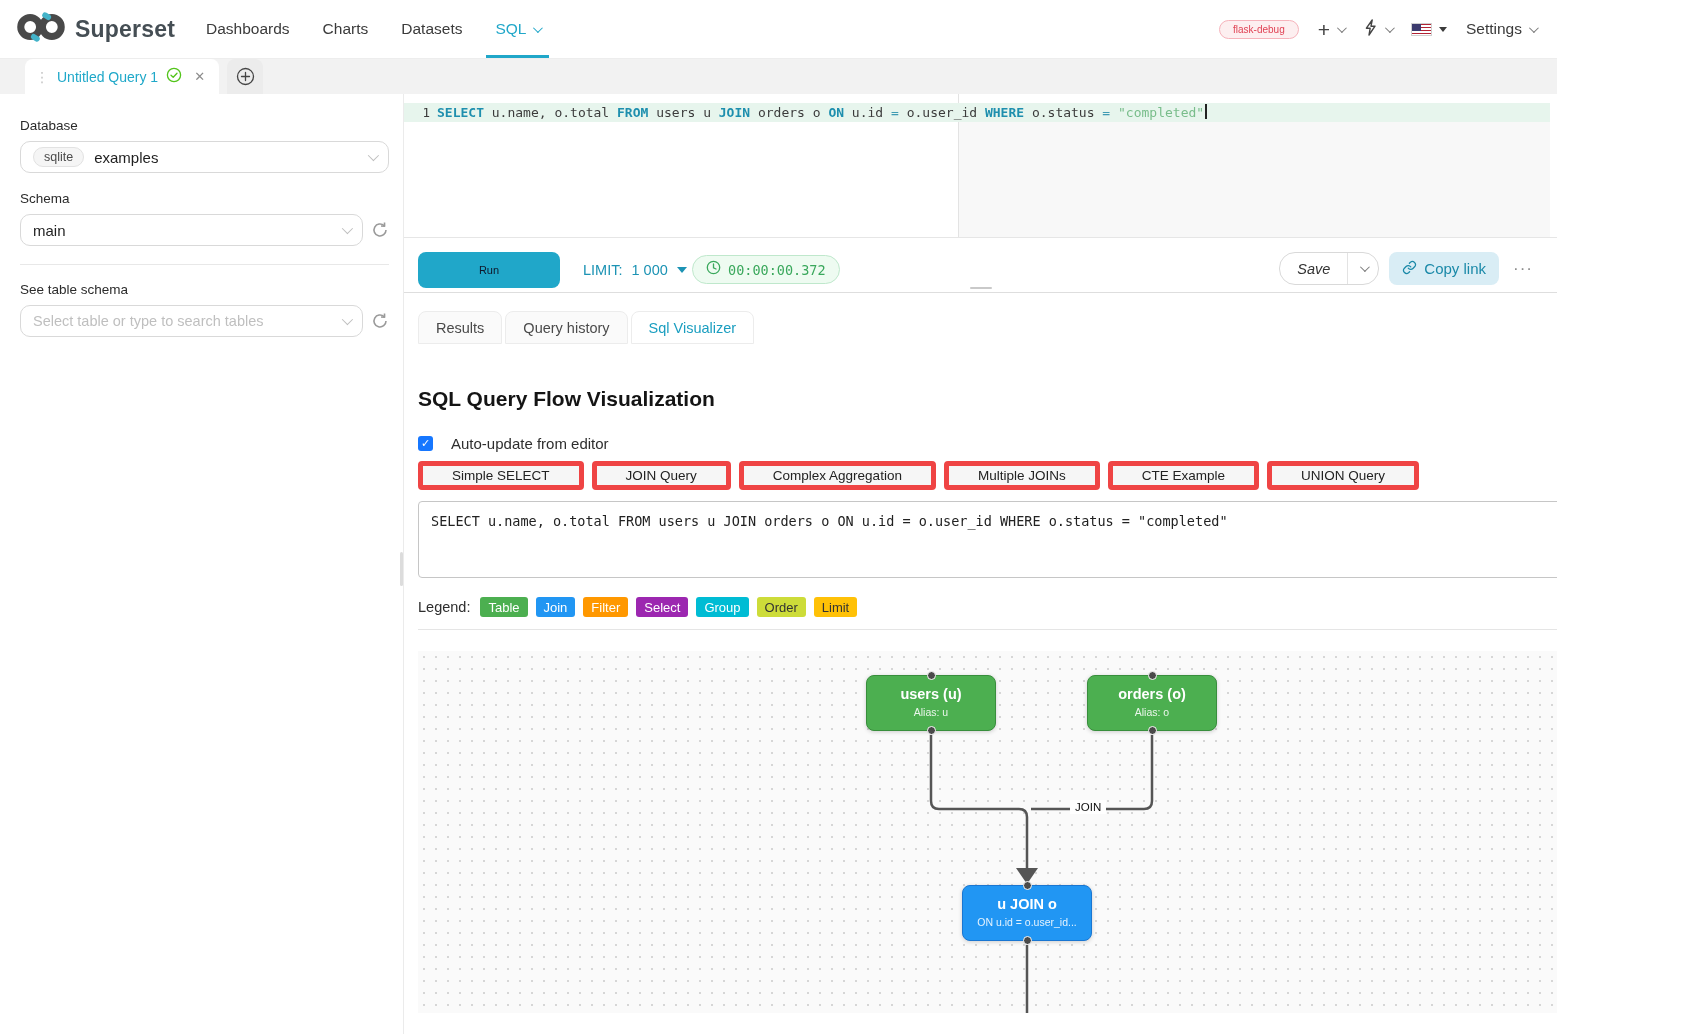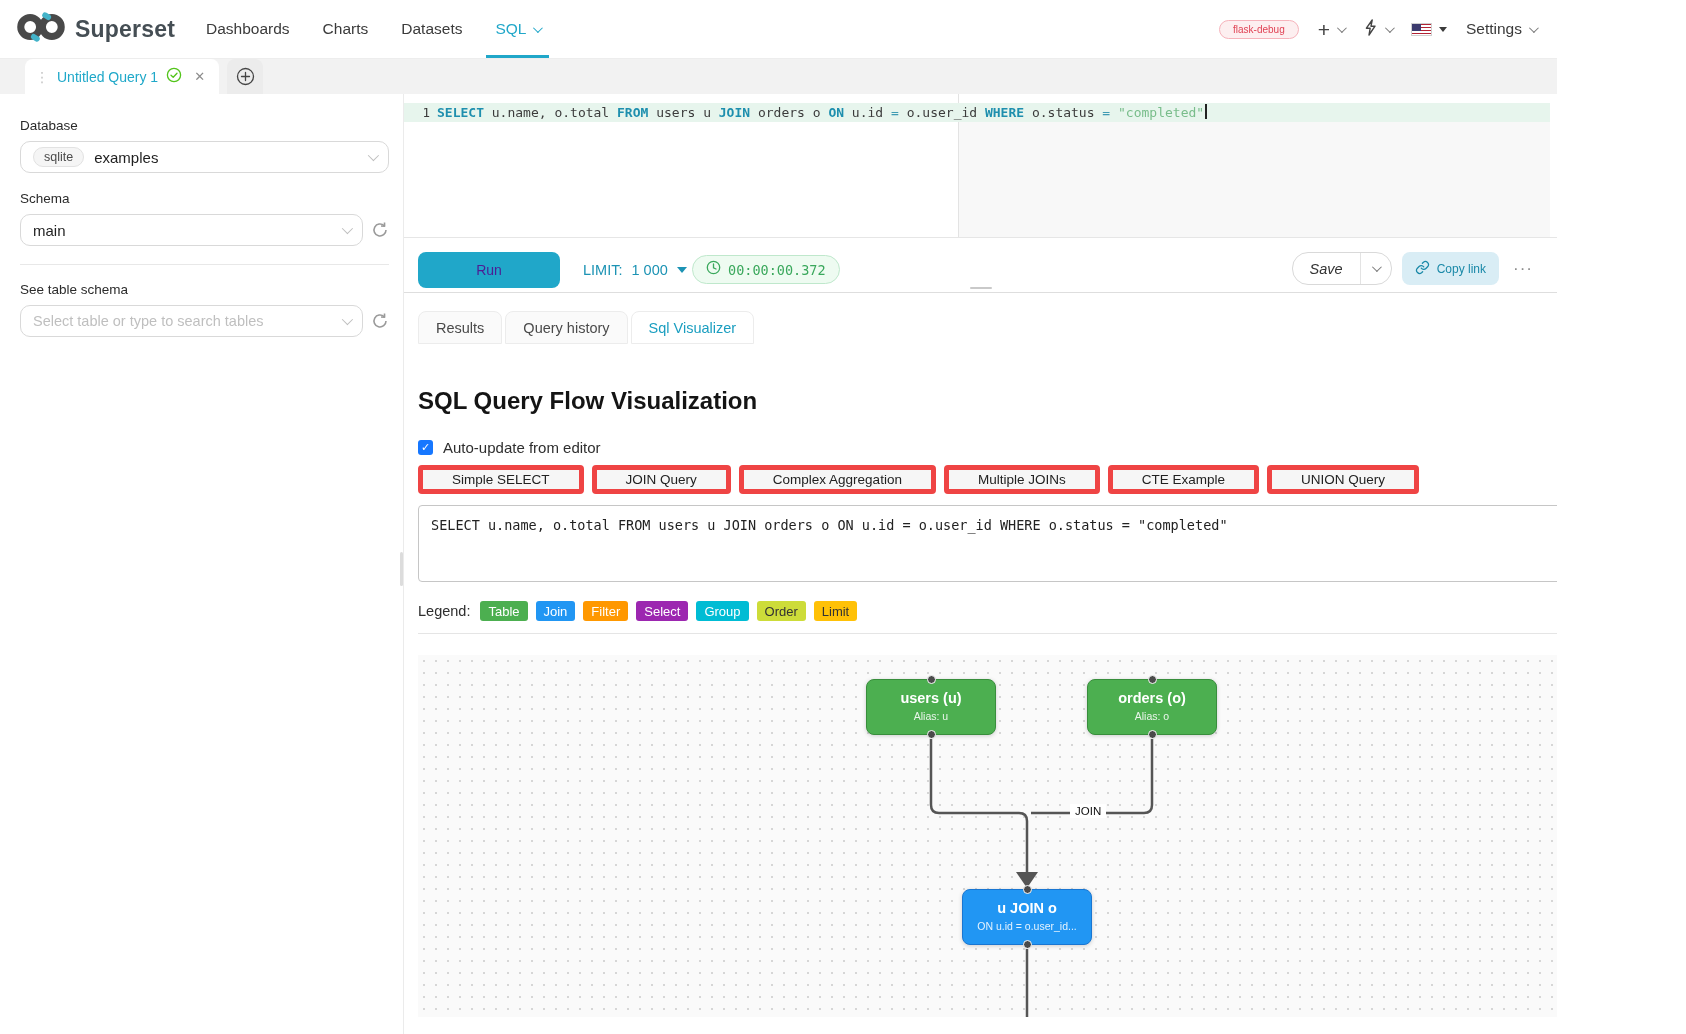"Run" .run-btn { color: #4c1d95 -> #0f172a; font-size: 14px -> 11px }
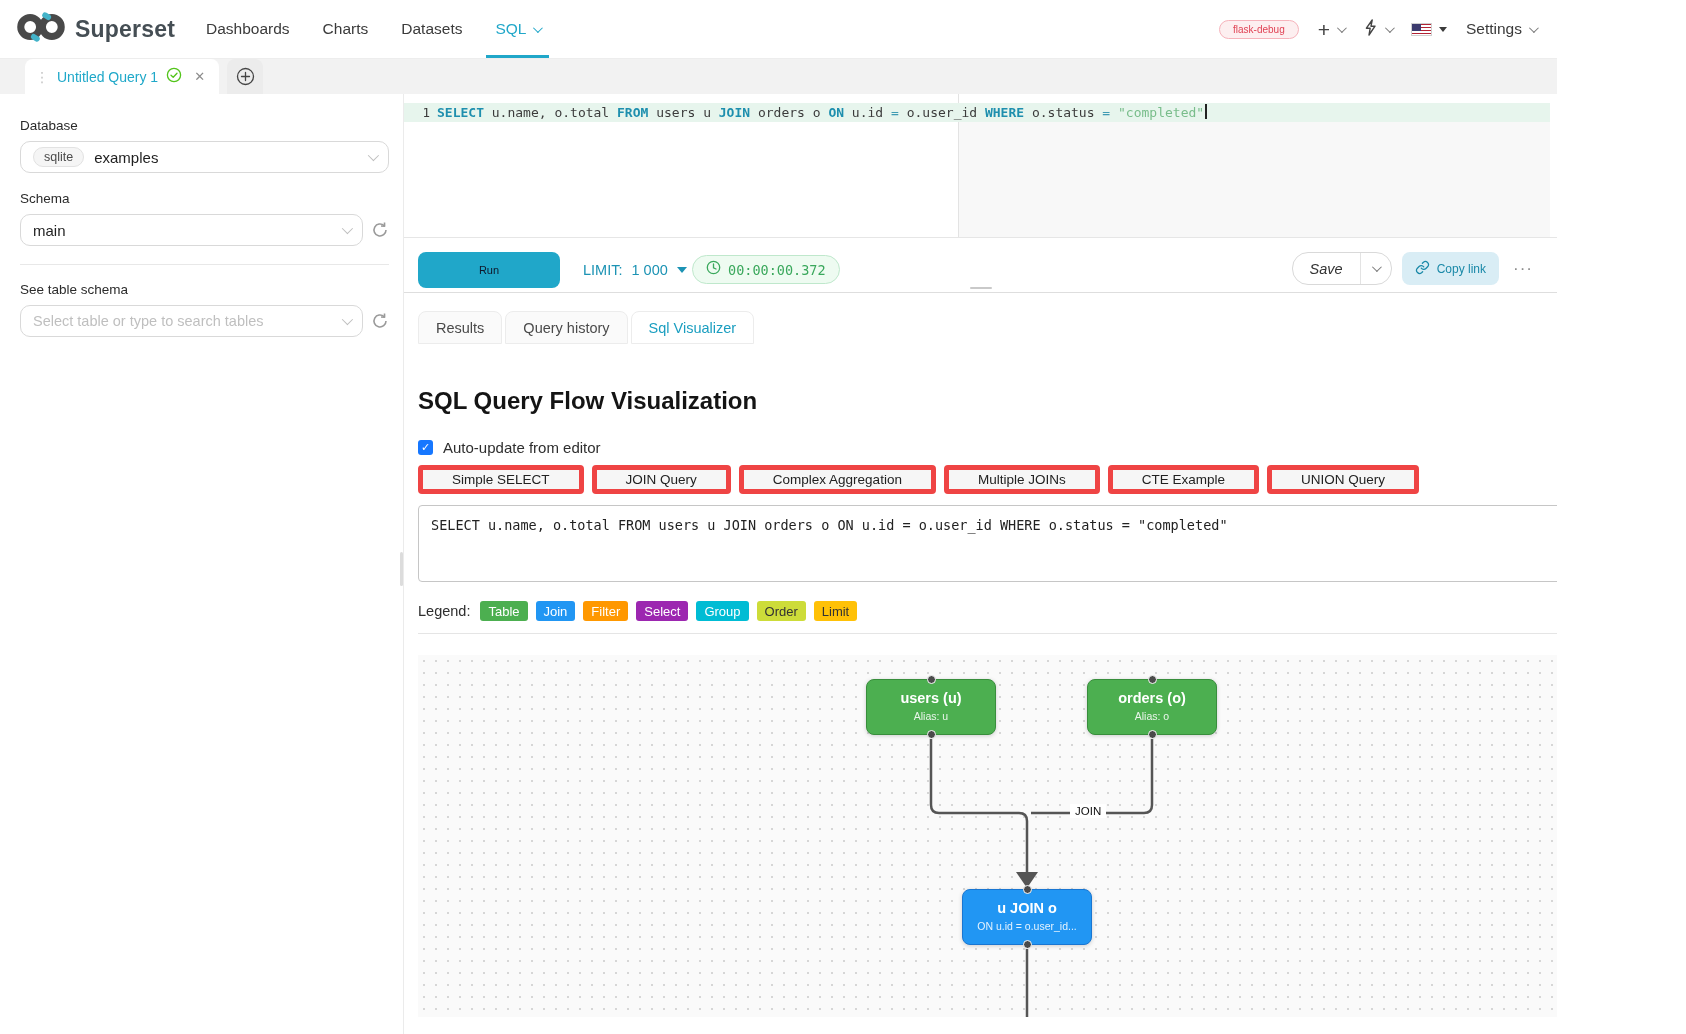"Copy link" .copylink-btn { font-size: 12px -> 15px }
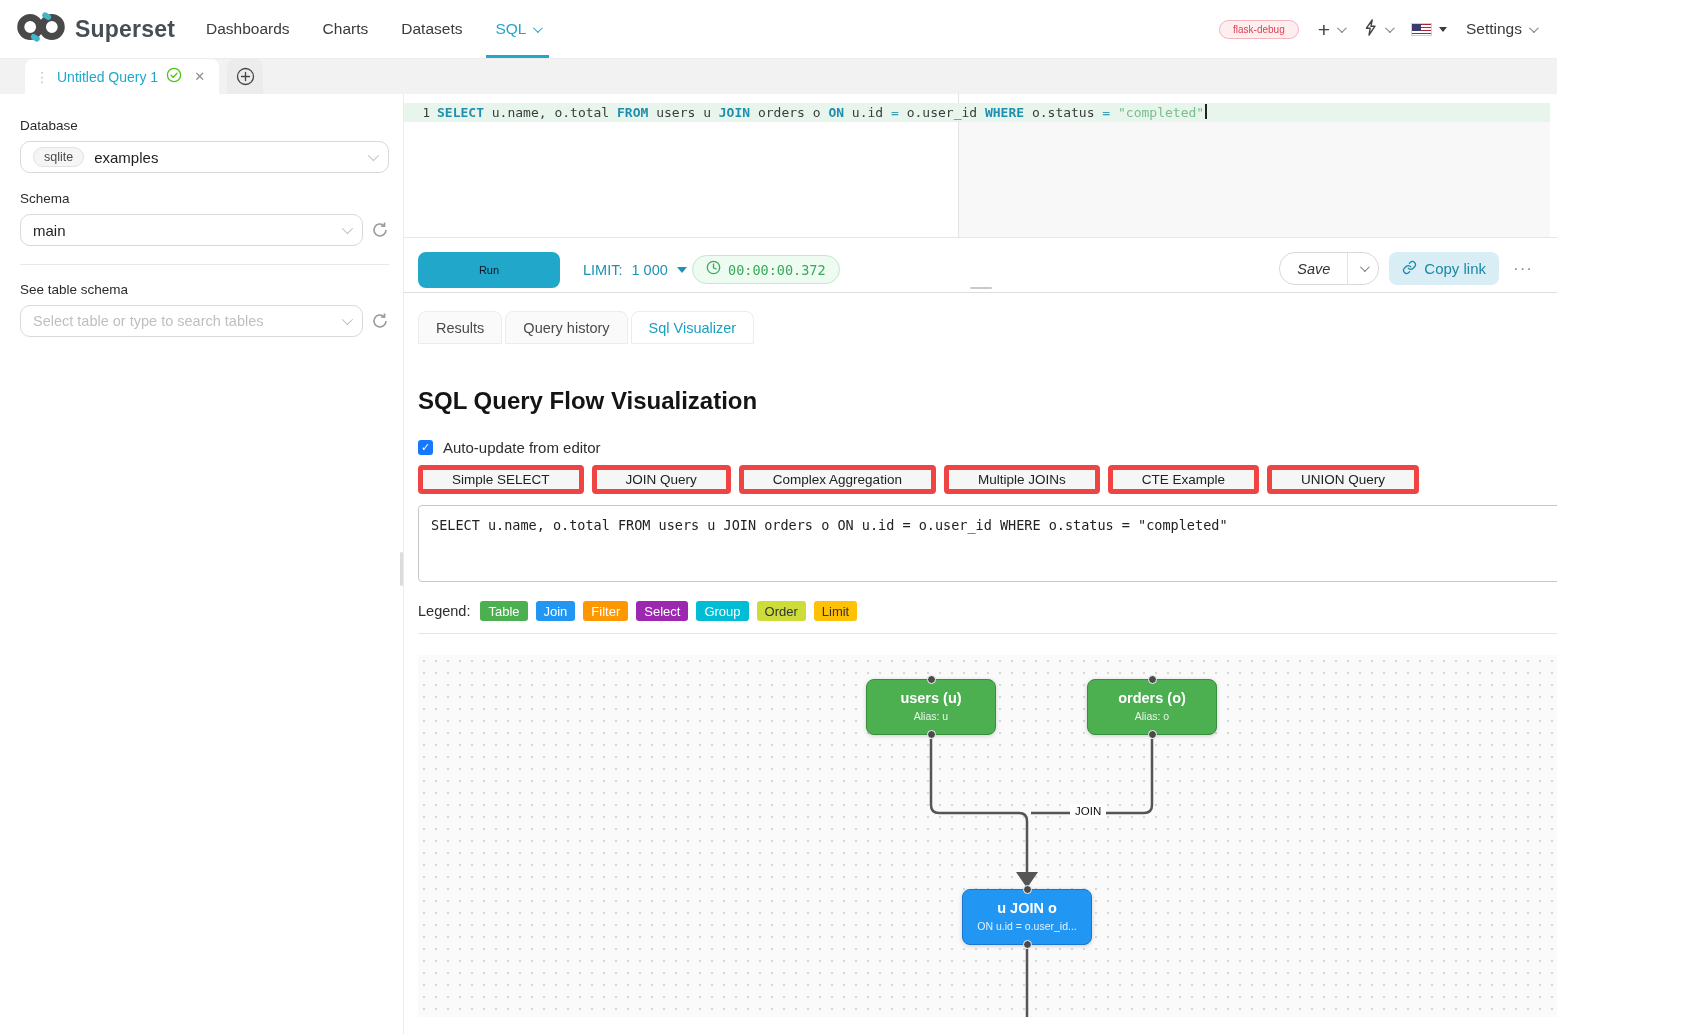"SQL Query Flow Visualization" .viz-title { font-size: 24px -> 21px }
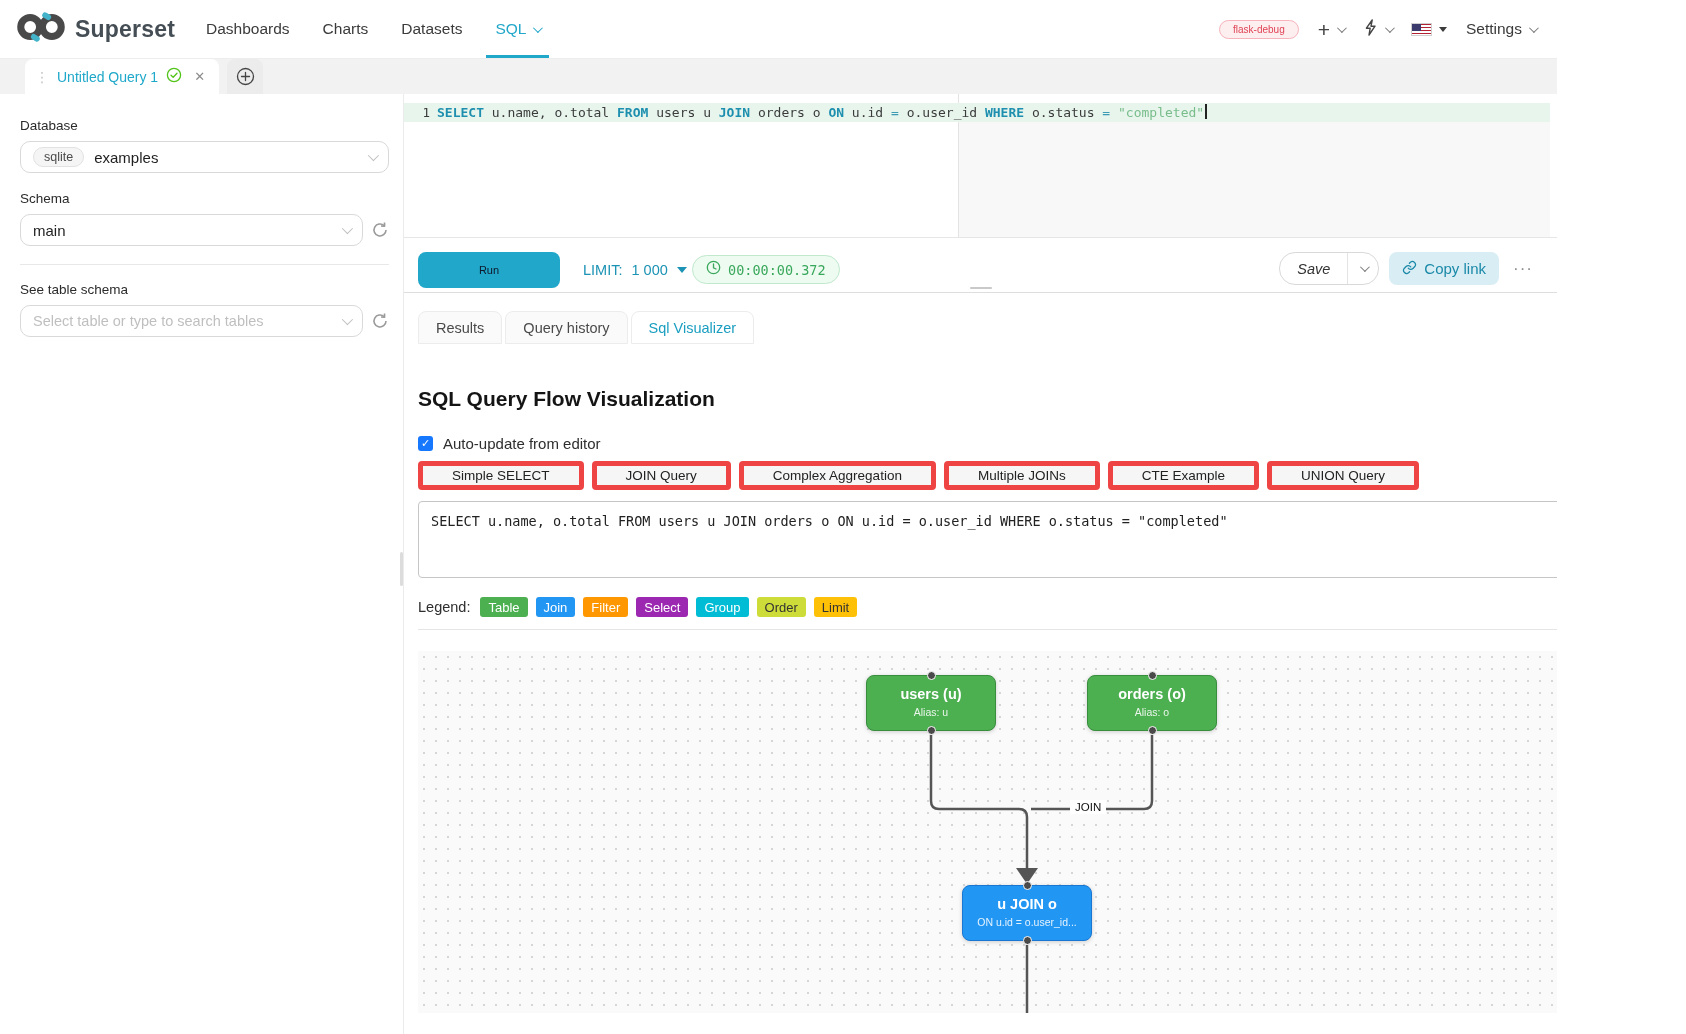"Auto-update from editor" .checkbox-label { margin-left: none -> 8px }
